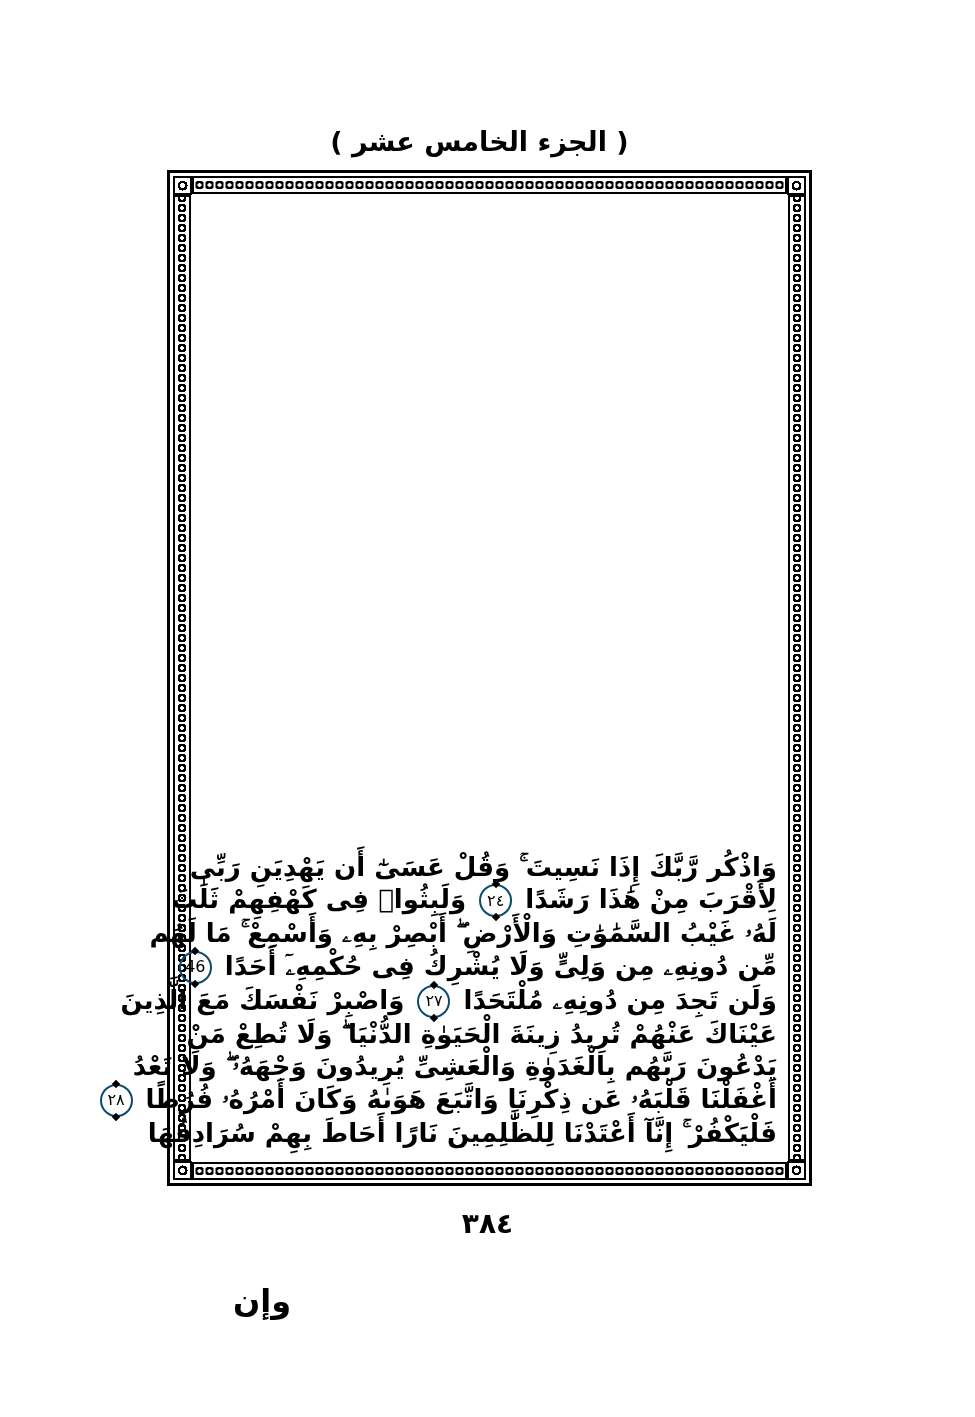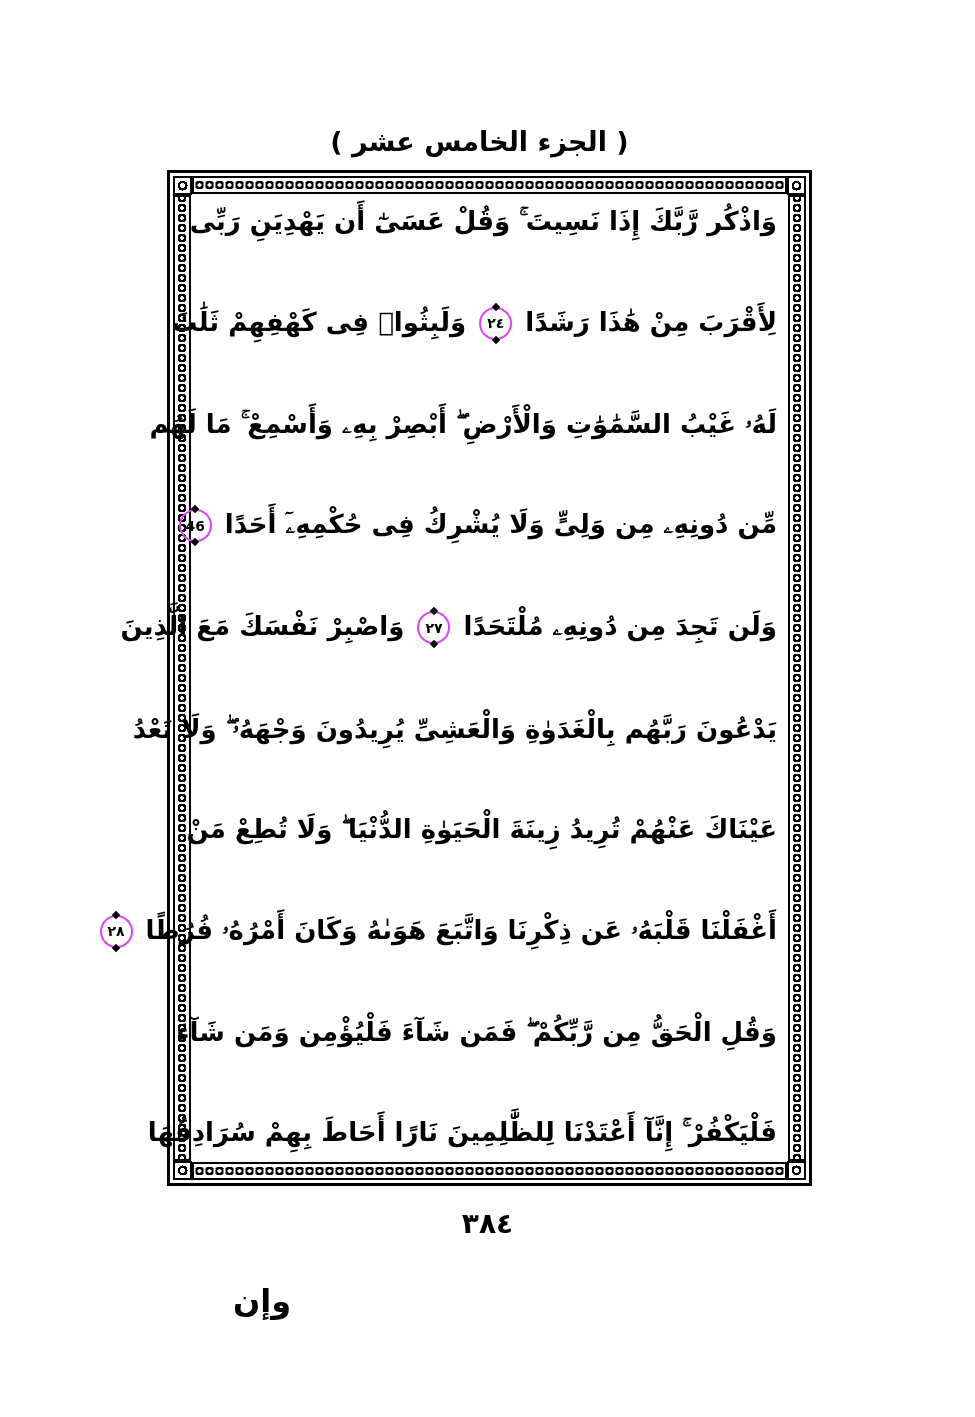"وَاذْكُر رَّبَّكَ إِذَا نَسِيتَ ۚ" .text-area { justify-content: space-between -> flex-end }
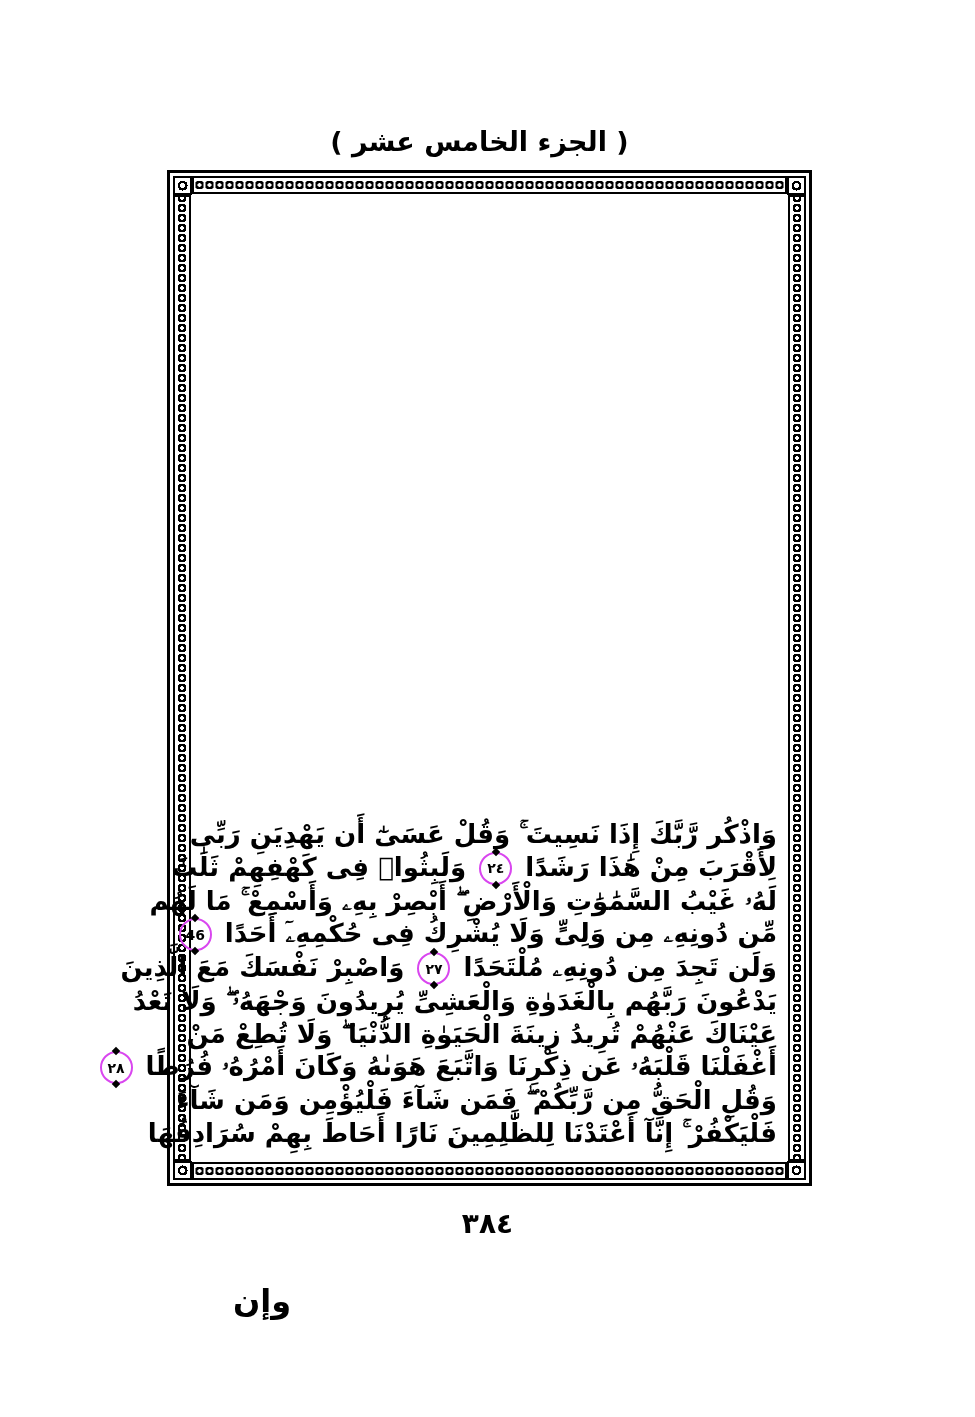"٢٤" .ayah-mark { border: 2px solid #d946ef -> 2px solid #0c4a6e; font-size: 14px -> 16px; font-weight: bold -> normal }
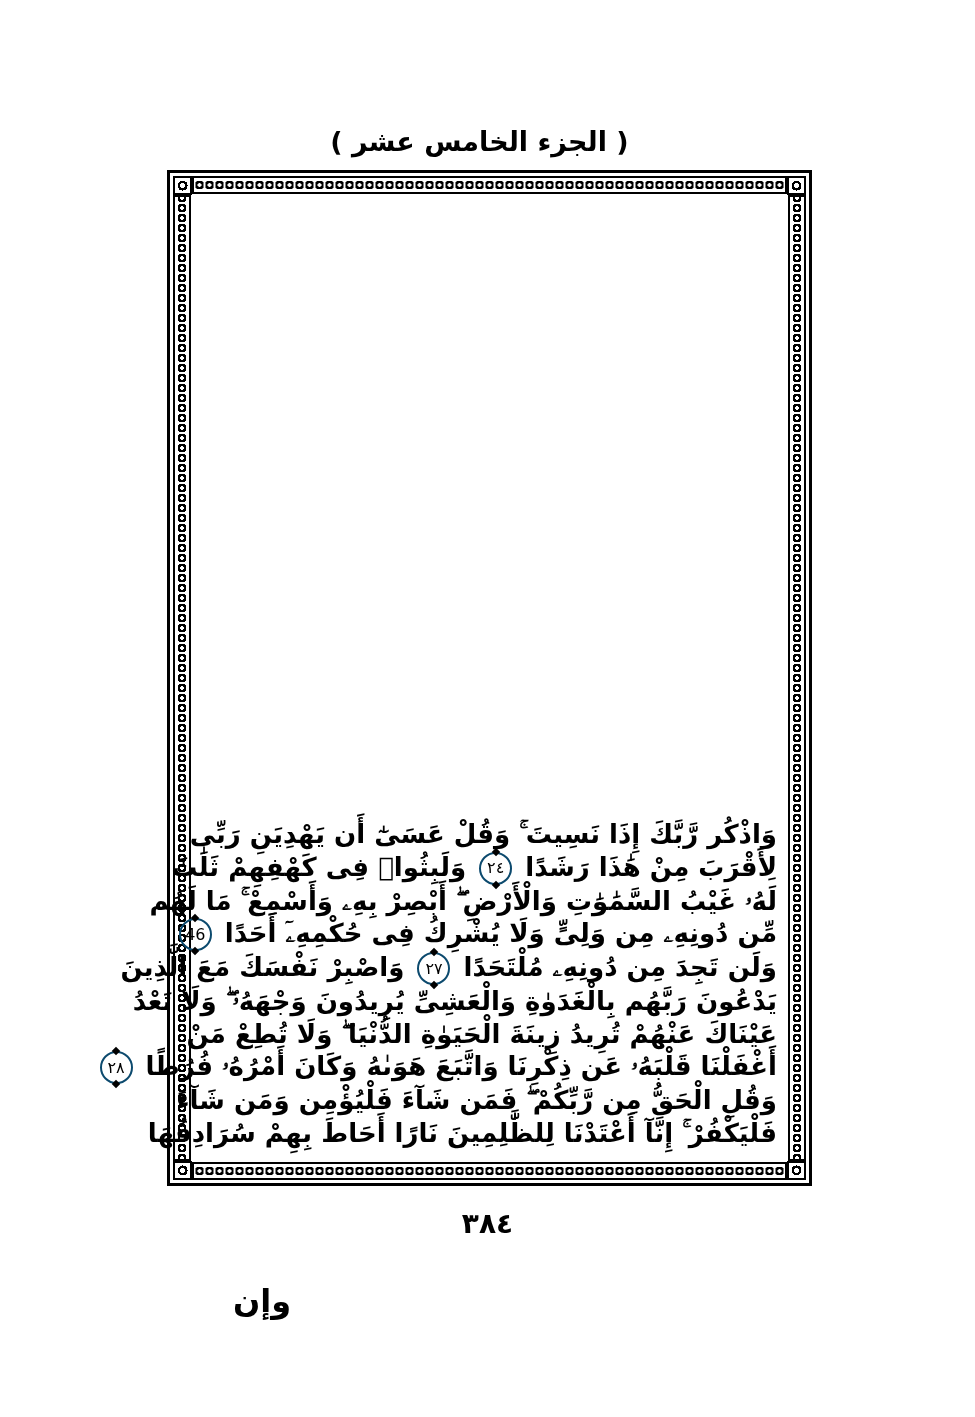"يَدْعُونَ رَبَّهُم بِالْغَدَوٰةِ" div.line { order: before "عَيْنَاكَ عَنْهُمْ تُرِيدُ زِينَةَ" -> after "عَيْنَاكَ عَنْهُمْ تُرِيدُ زِينَةَ" }
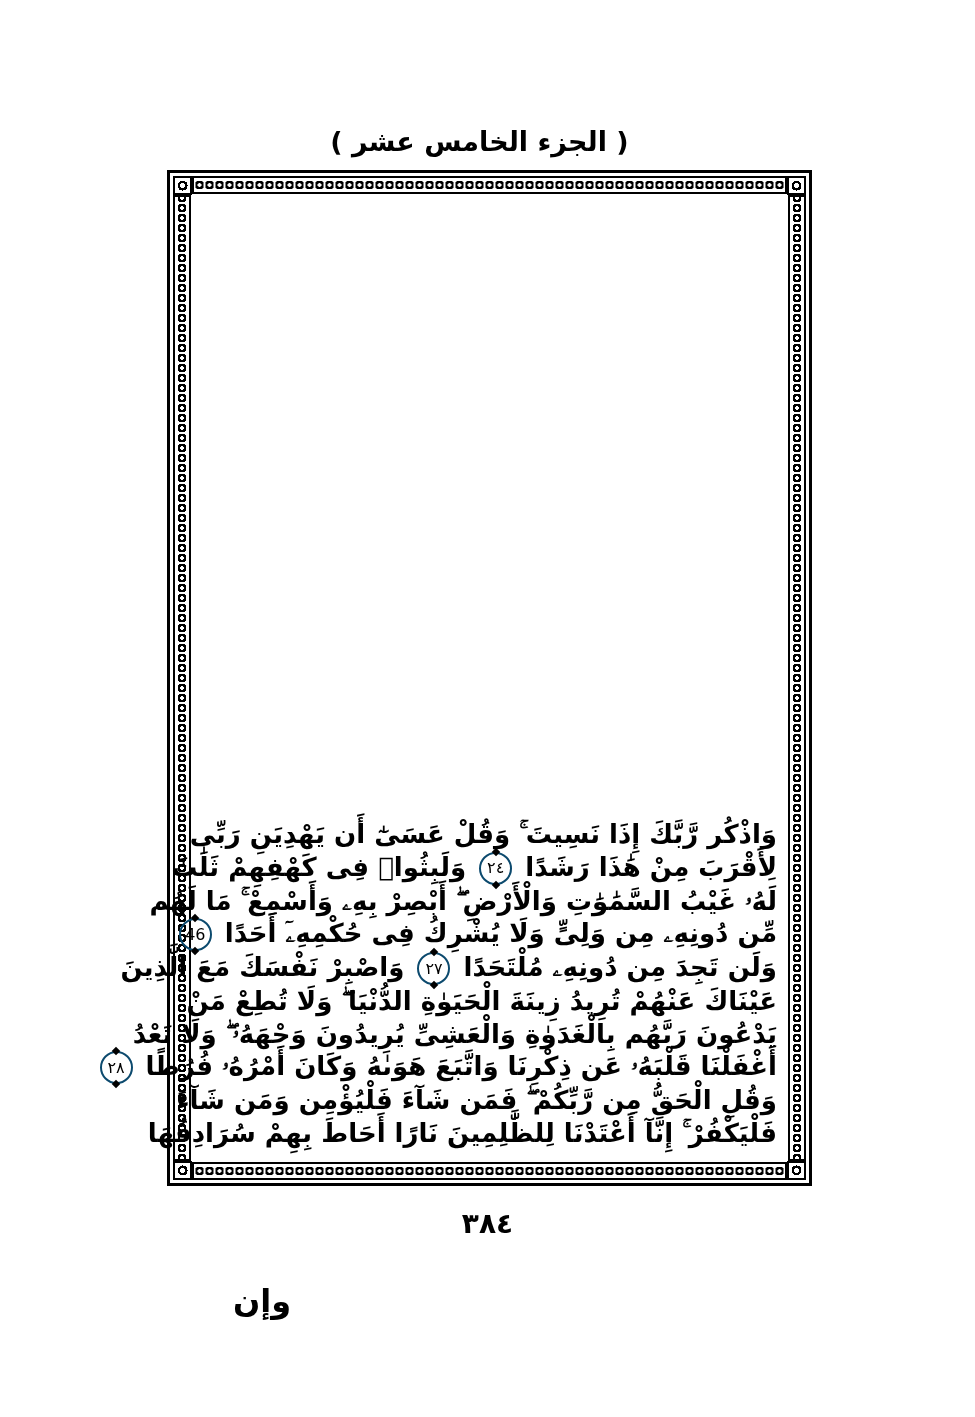"وَقُلِ الْحَقُّ مِن رَّبِّكُمْ ۖ" div.line { html: <div><span>وَقُلِ الْحَقُّ مِن رَّبِّكُمْ ۖ فَمَن شَآءَ فَلْيُؤْمِن وَمَن شَآءَ</span> </div> -> none }
